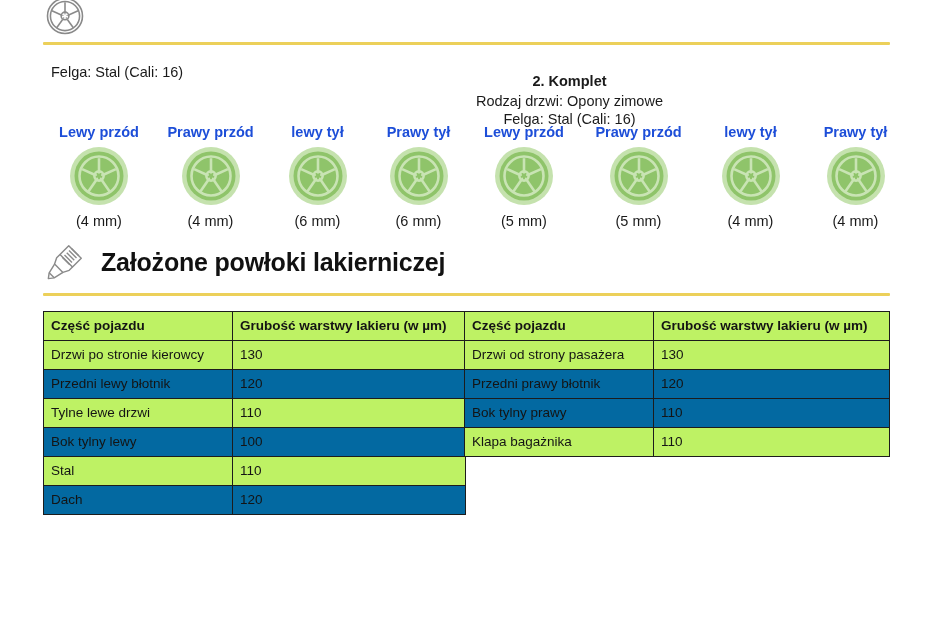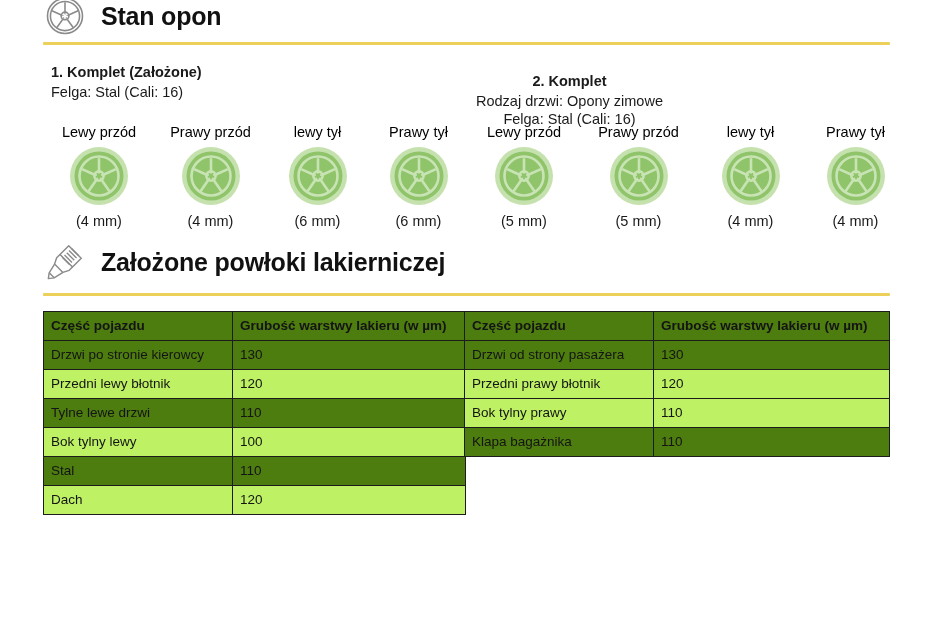"Stan opon" span.title { html: <span>Stan opon</span> -> none }
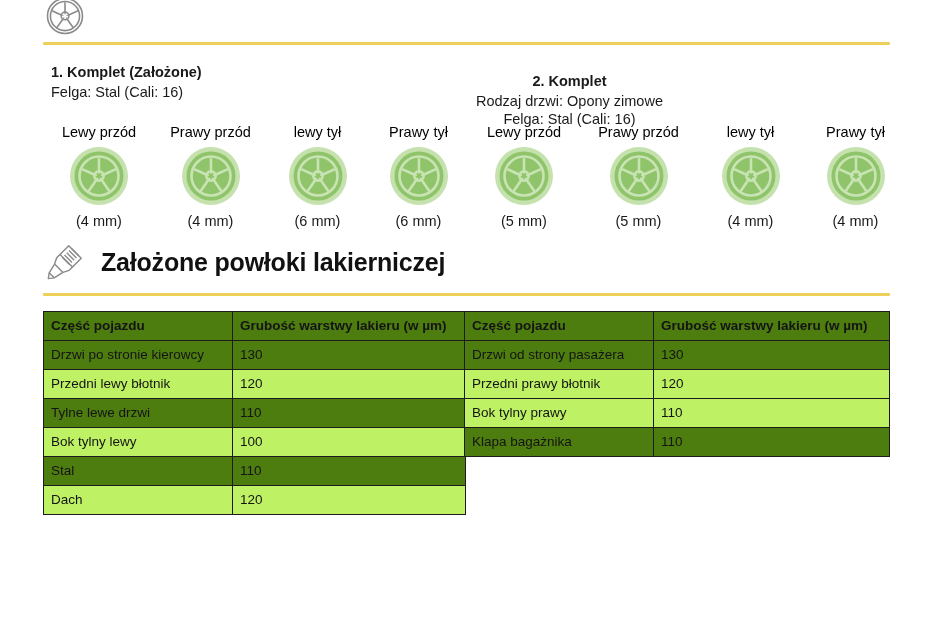"1. Komplet (Założone)" div.k-title { html: <div>1. Komplet (Założone)</div> -> none }
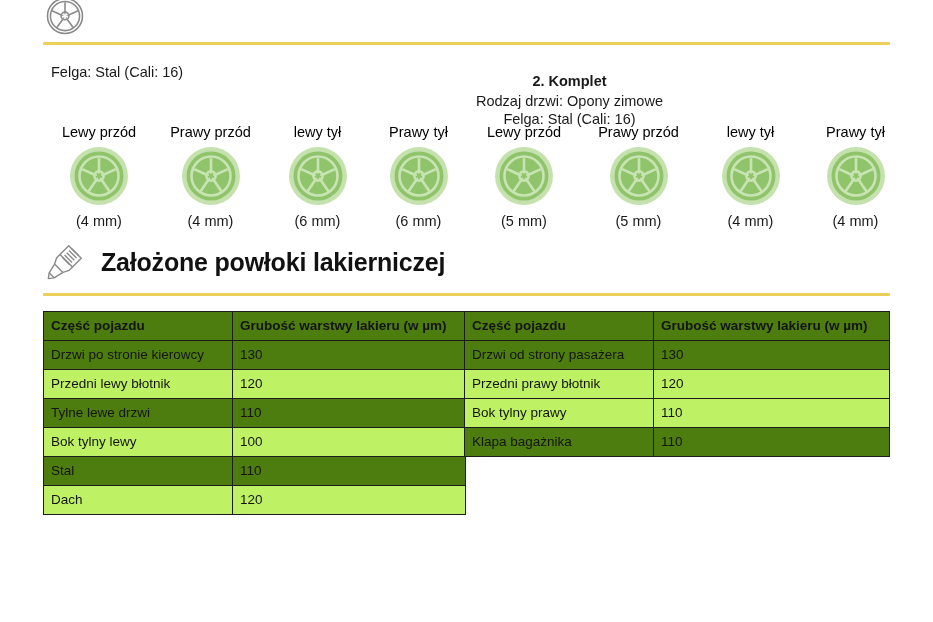"Lewy przód" .wheel-label { color: #000000 -> #1d4ed8; font-weight: normal -> bold }
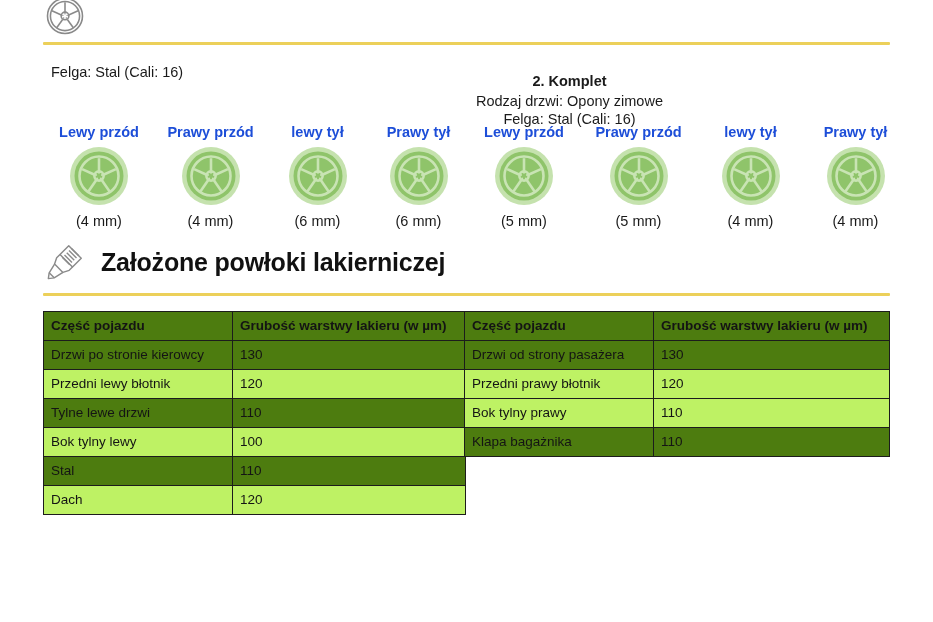"Część pojazdu" .paint-table td, .paint-table th { background: #4d7c0f -> #bef264 }
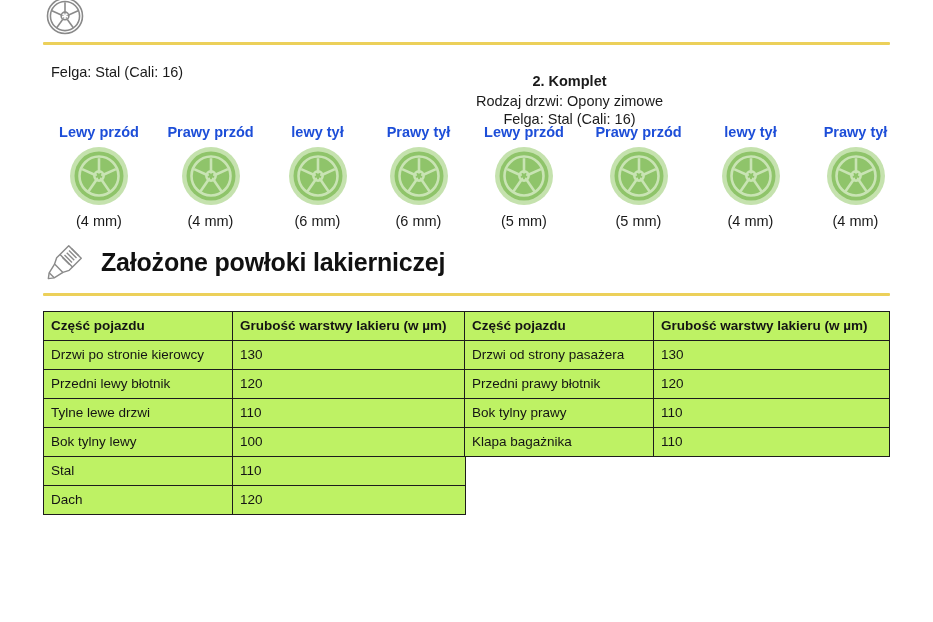"Przedni lewy błotnik" .paint-table tr.alt td { background: #bef264 -> #0369a1 }
